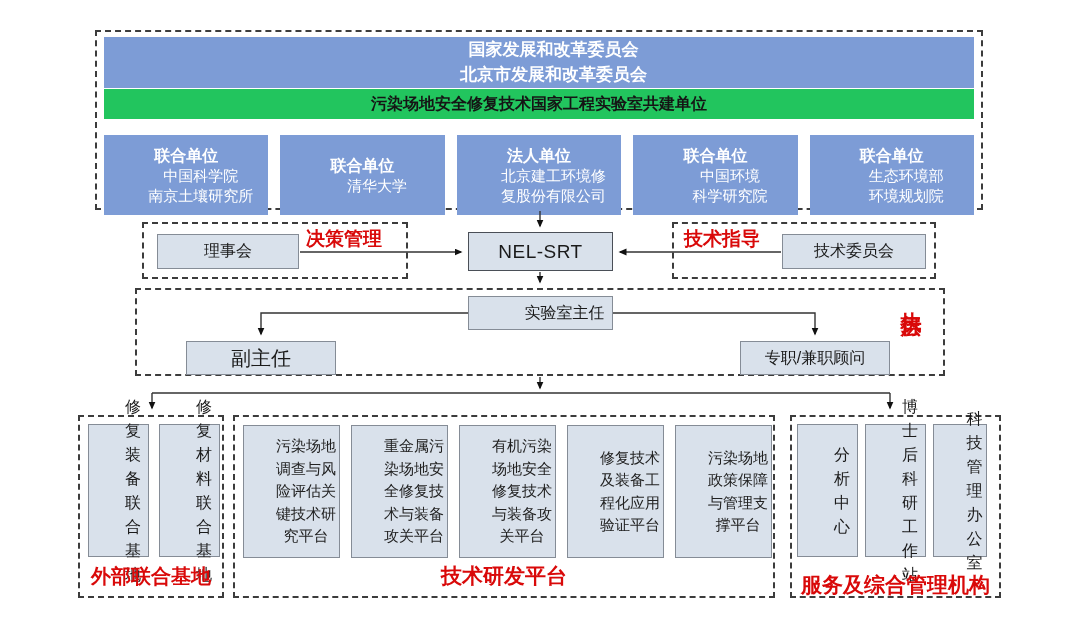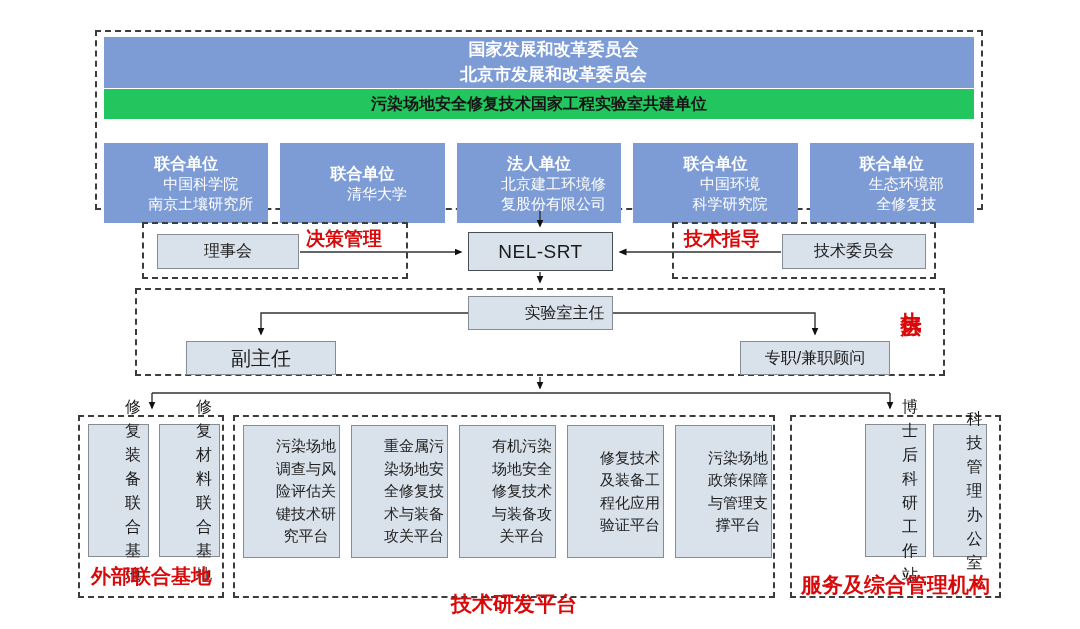"联合单位" #units-row { margin-top: 24px -> 16px }
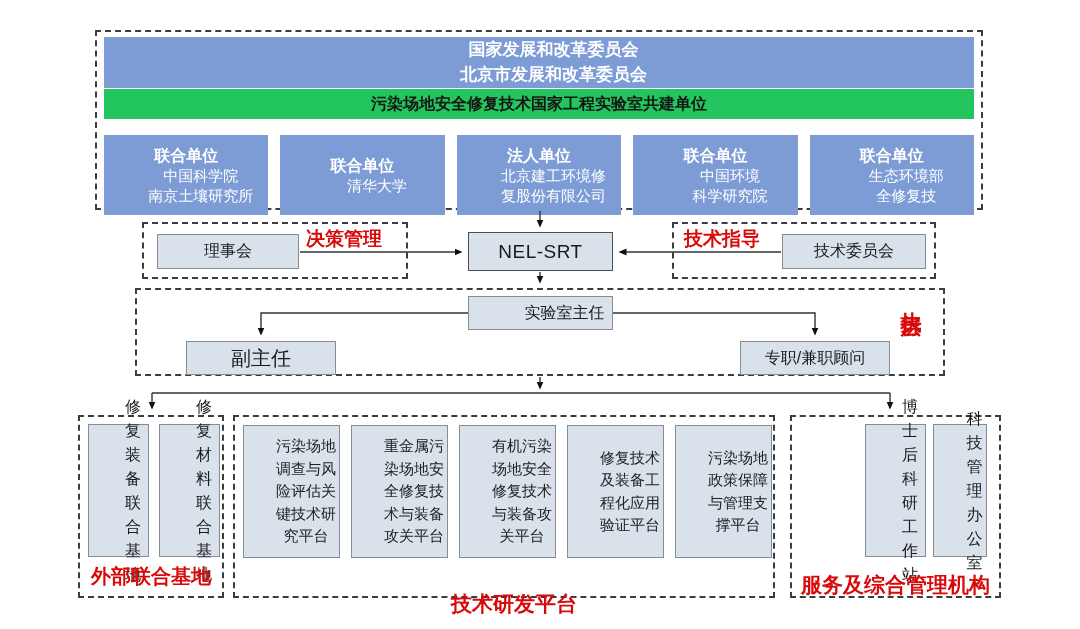"生态环境部" div.pre { text: 全修复技 -> 环境规划院 }
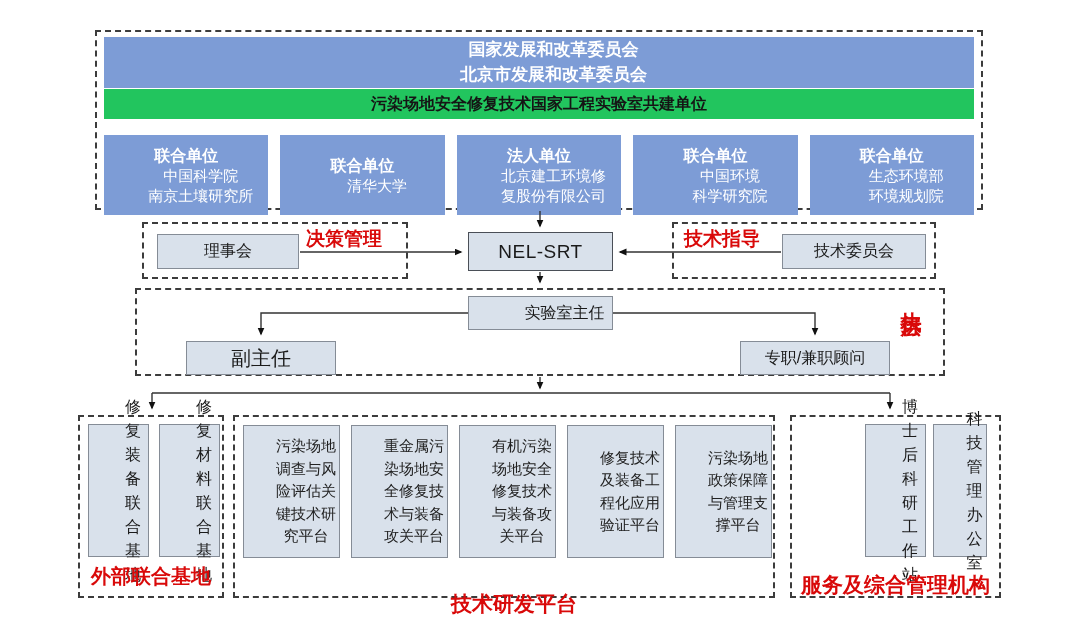"分析" div.lightbox { html: none -> <div>分析 中心</div> }
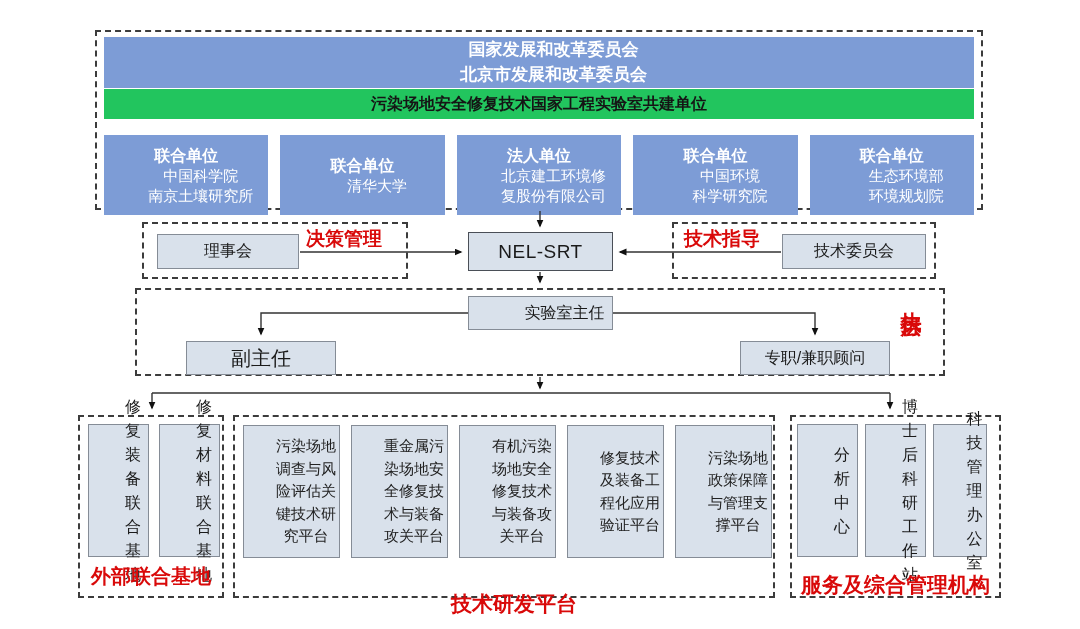"技术研发平台" #platforms-label { left: 243px -> 233px; margin-top: 28px -> none }
